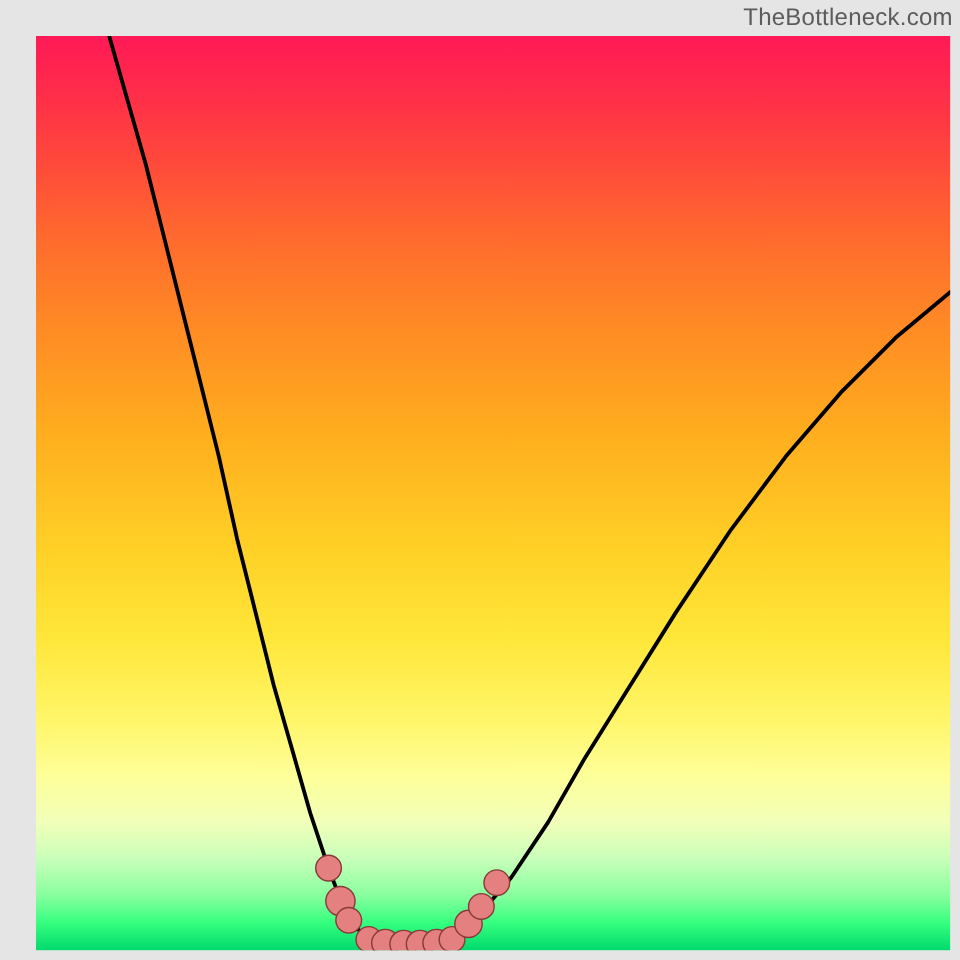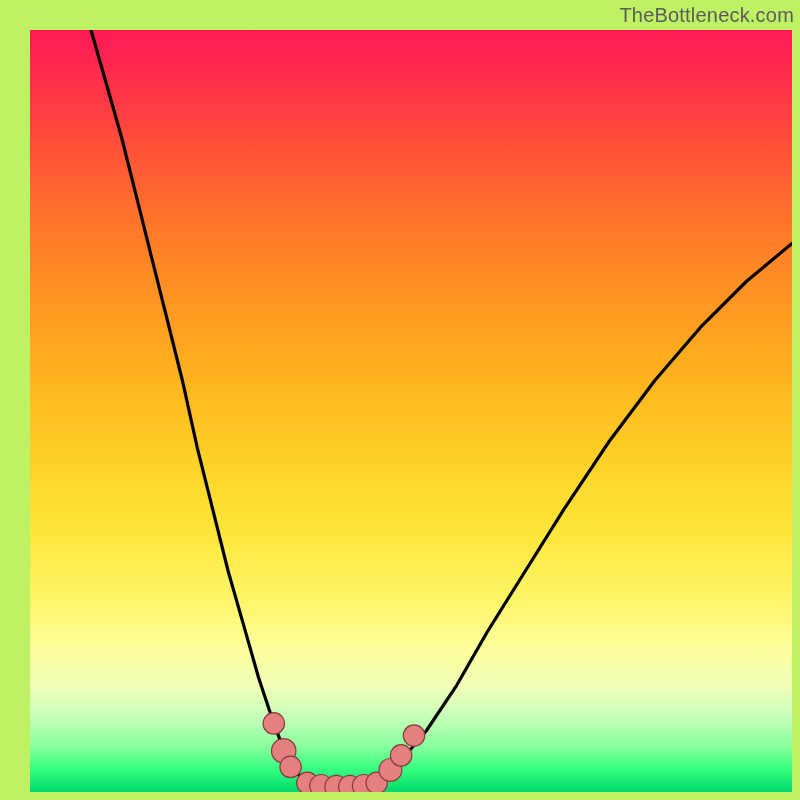"TheBottleneck.com" .frame { background: #bef264 -> #e5e5e5 }
